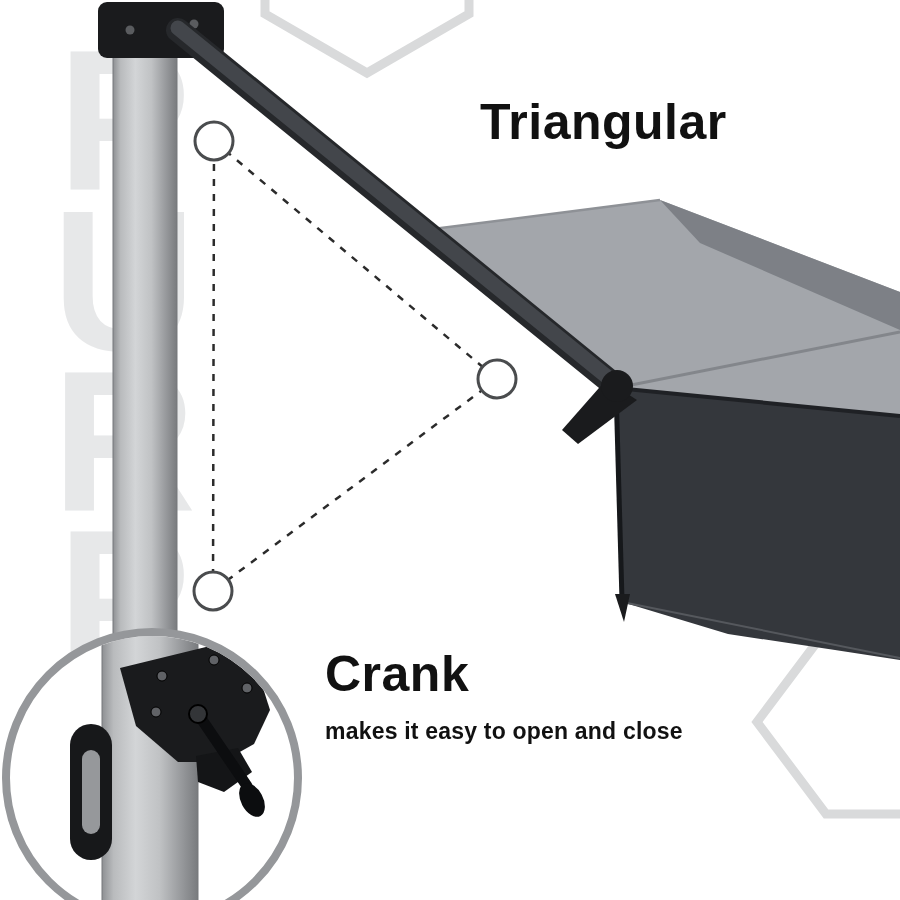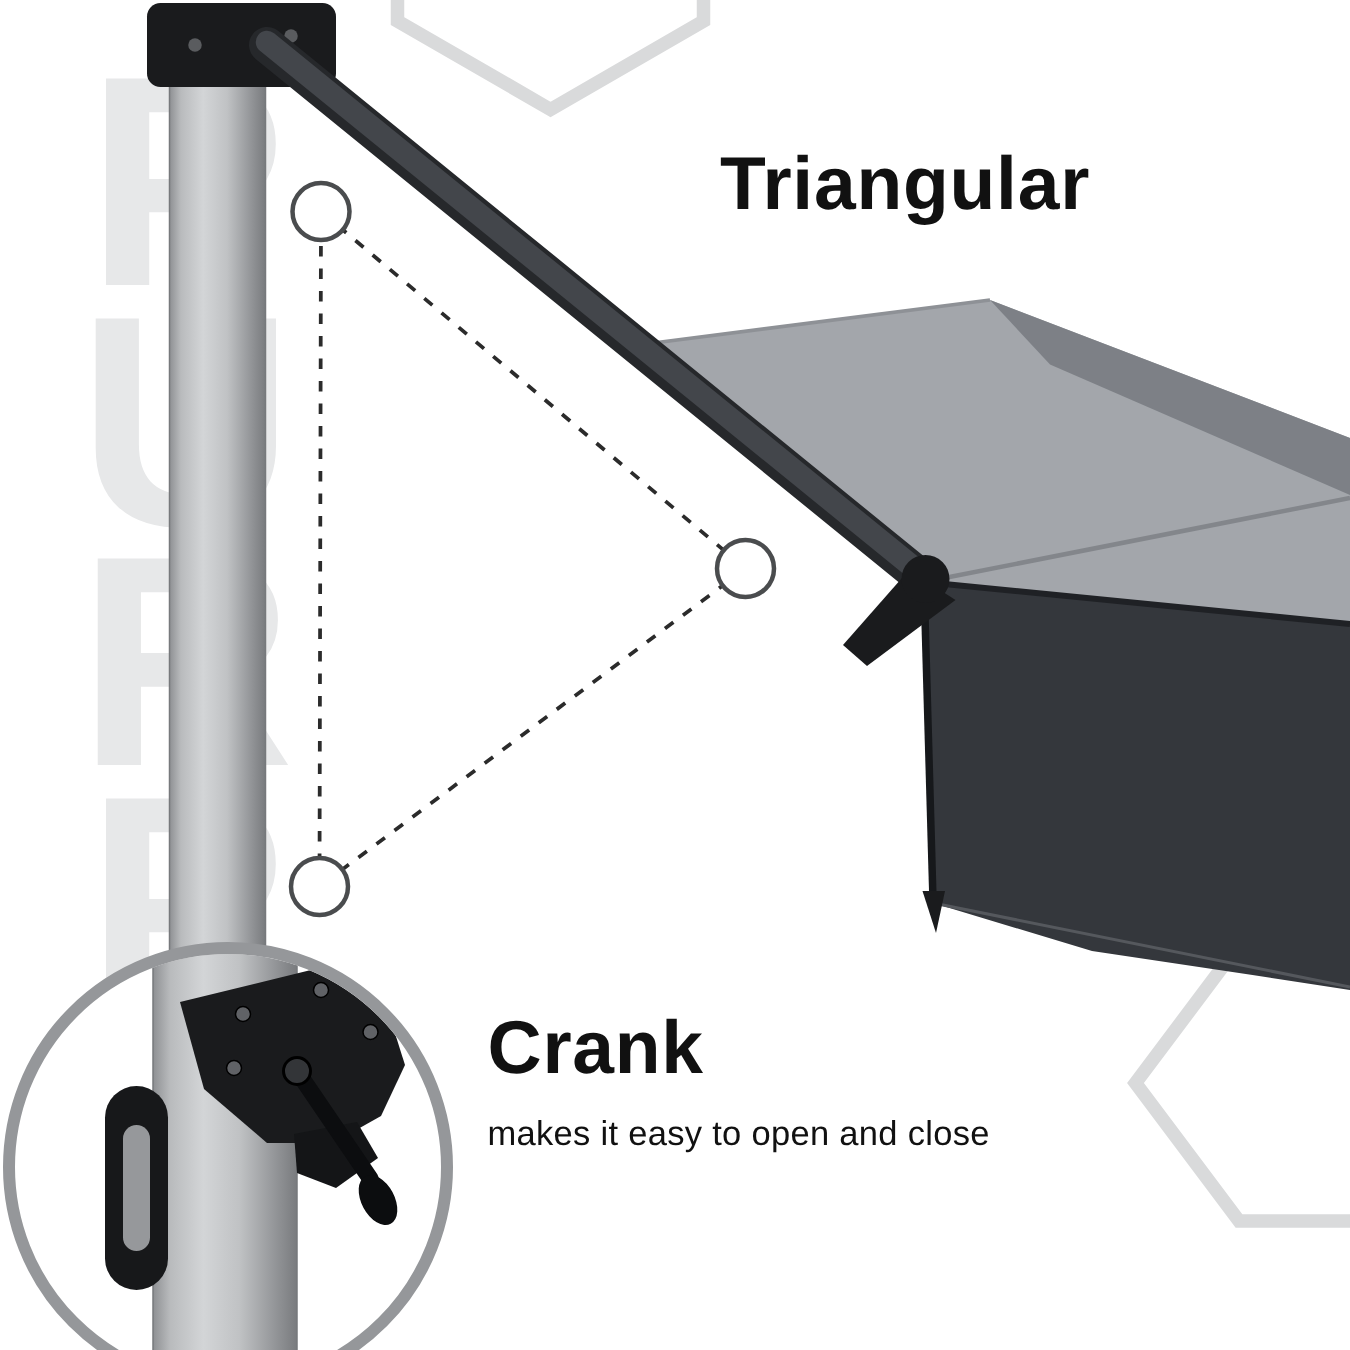"Crank" .headline.crank { top: 664px -> 640px }
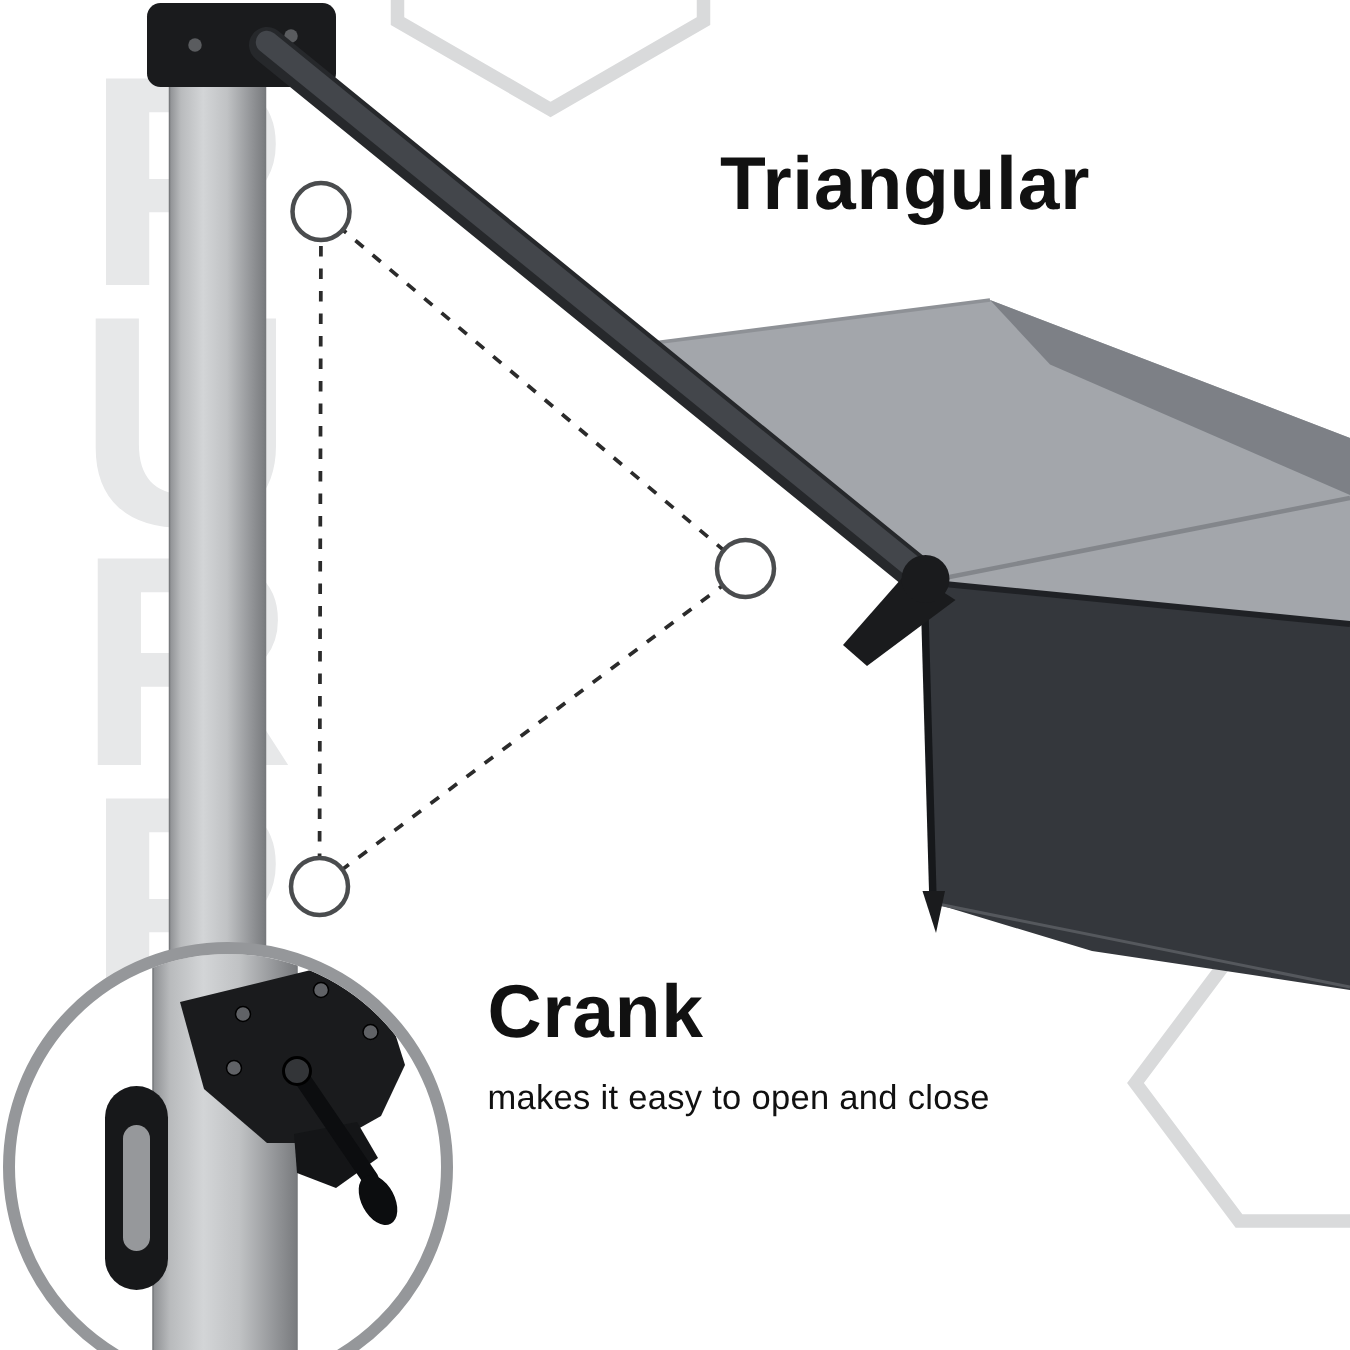"makes it easy to open" .subline { font-weight: normal -> bold }
